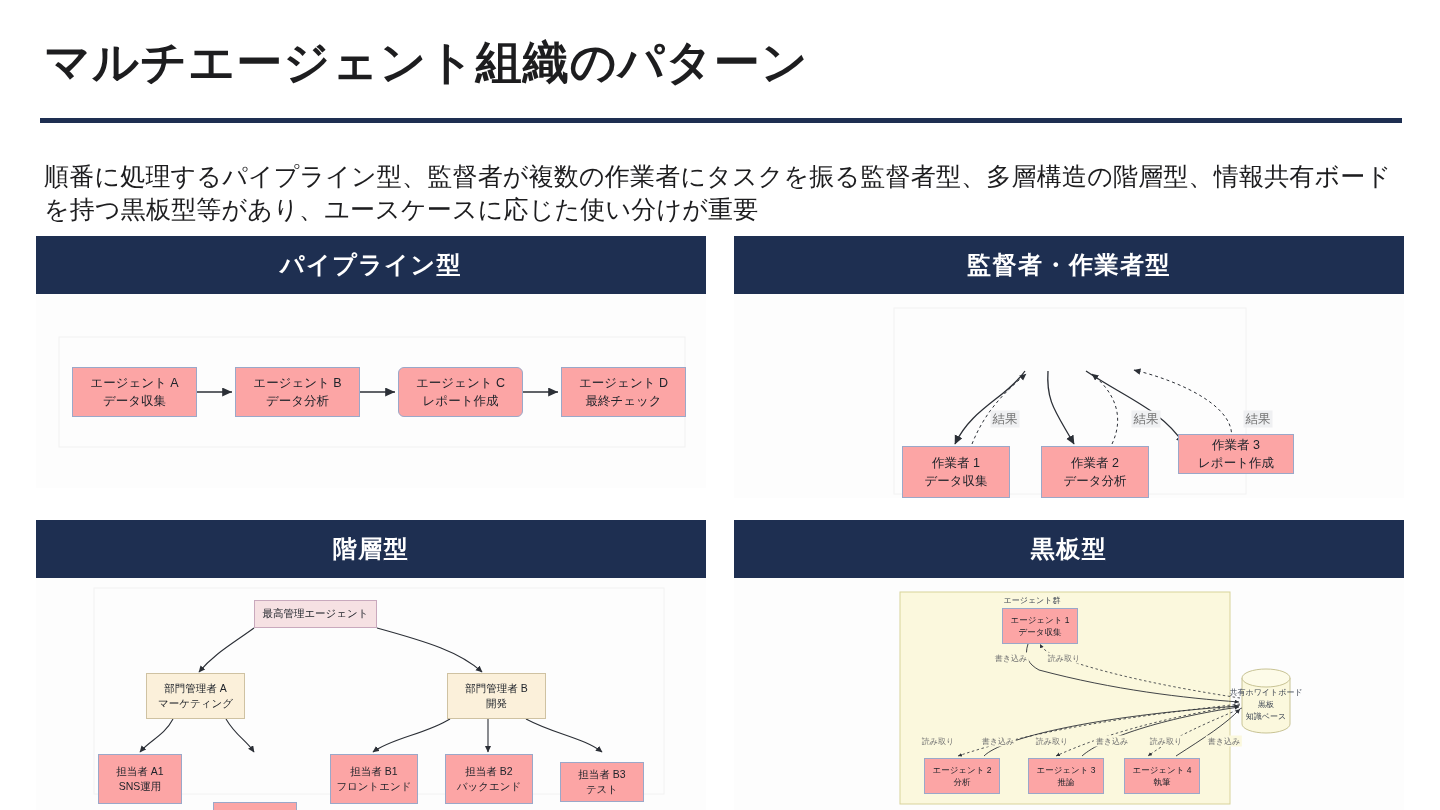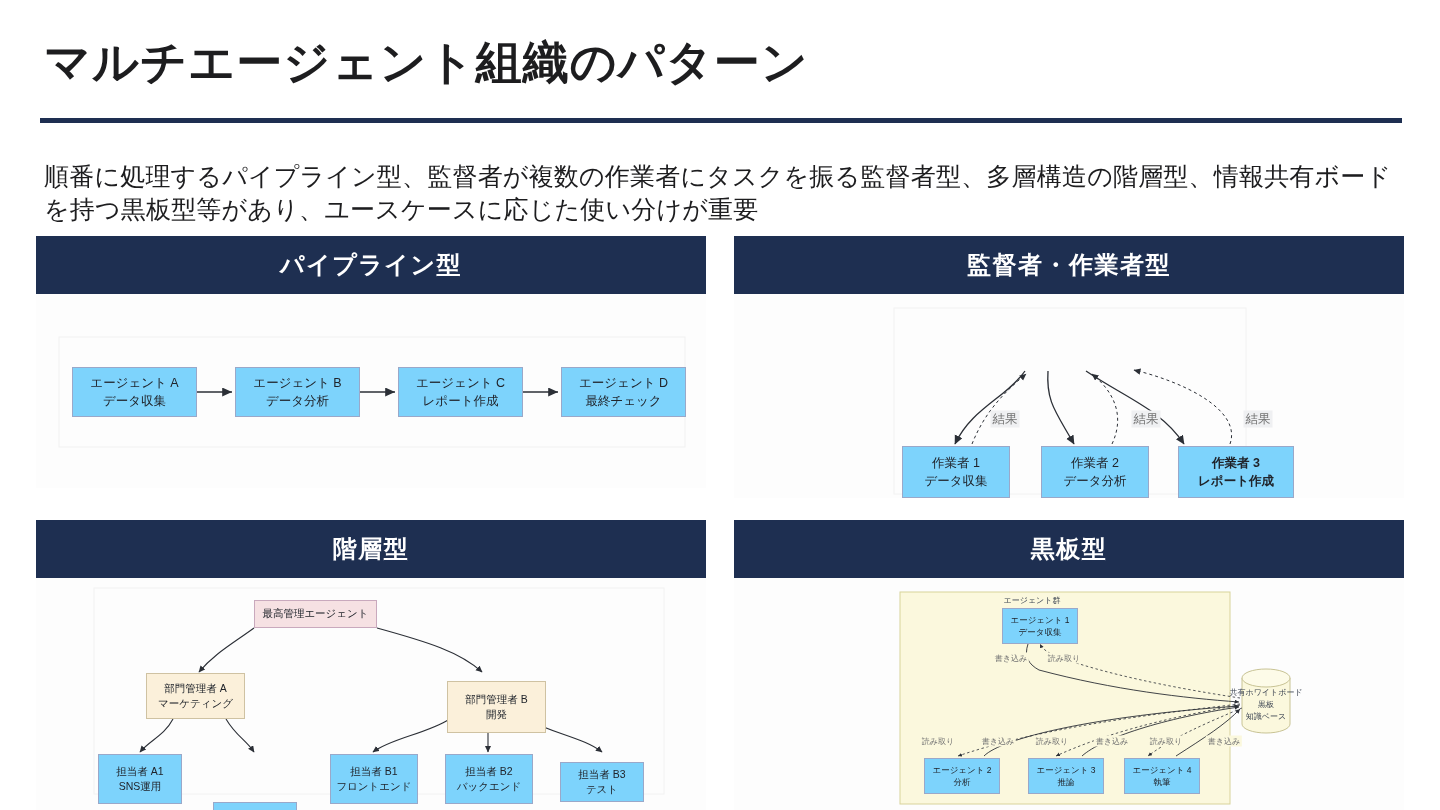"エージェント A" .node-blue { background: #7dd3fc -> #fca5a5 }
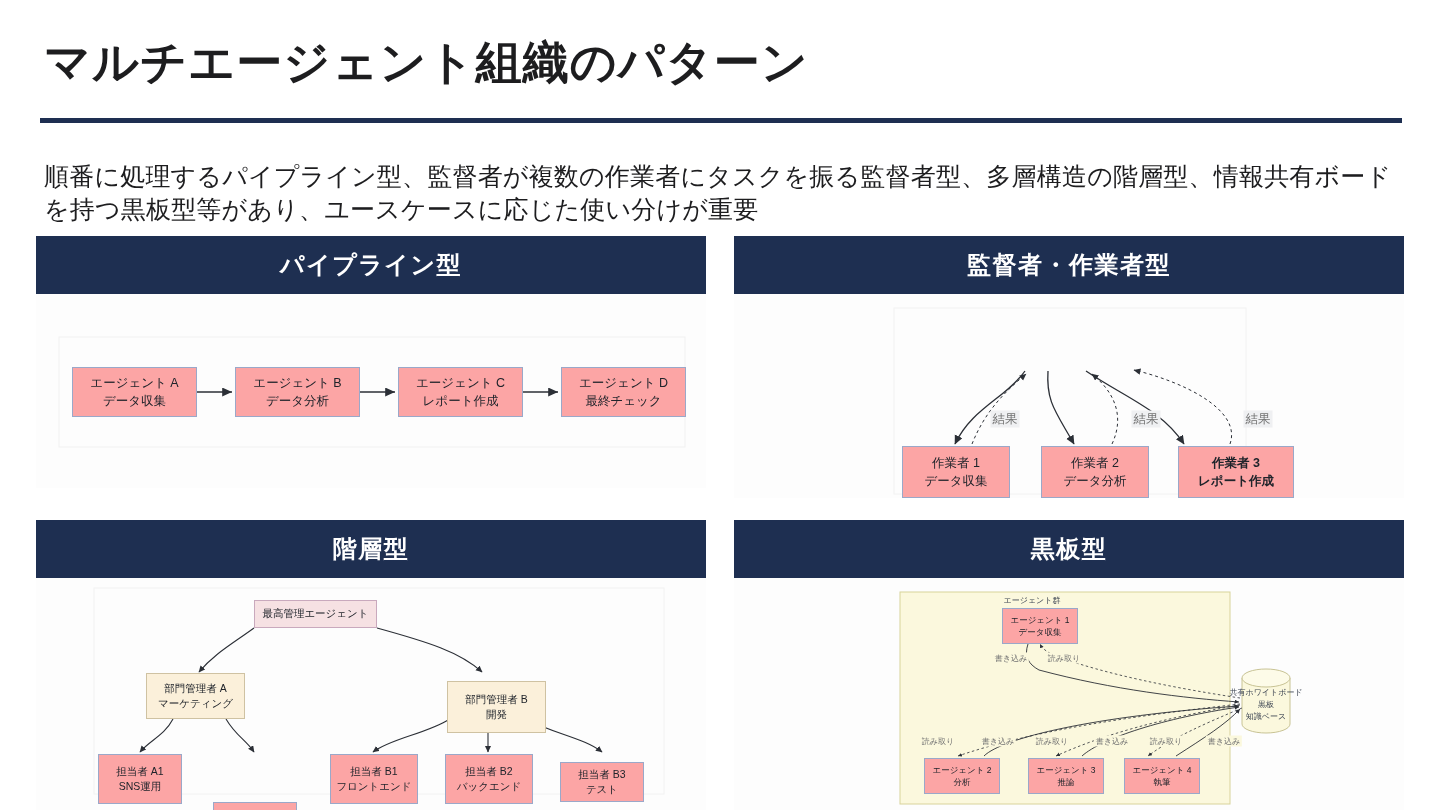"エージェント C" div.node { border-radius: none -> 6px }
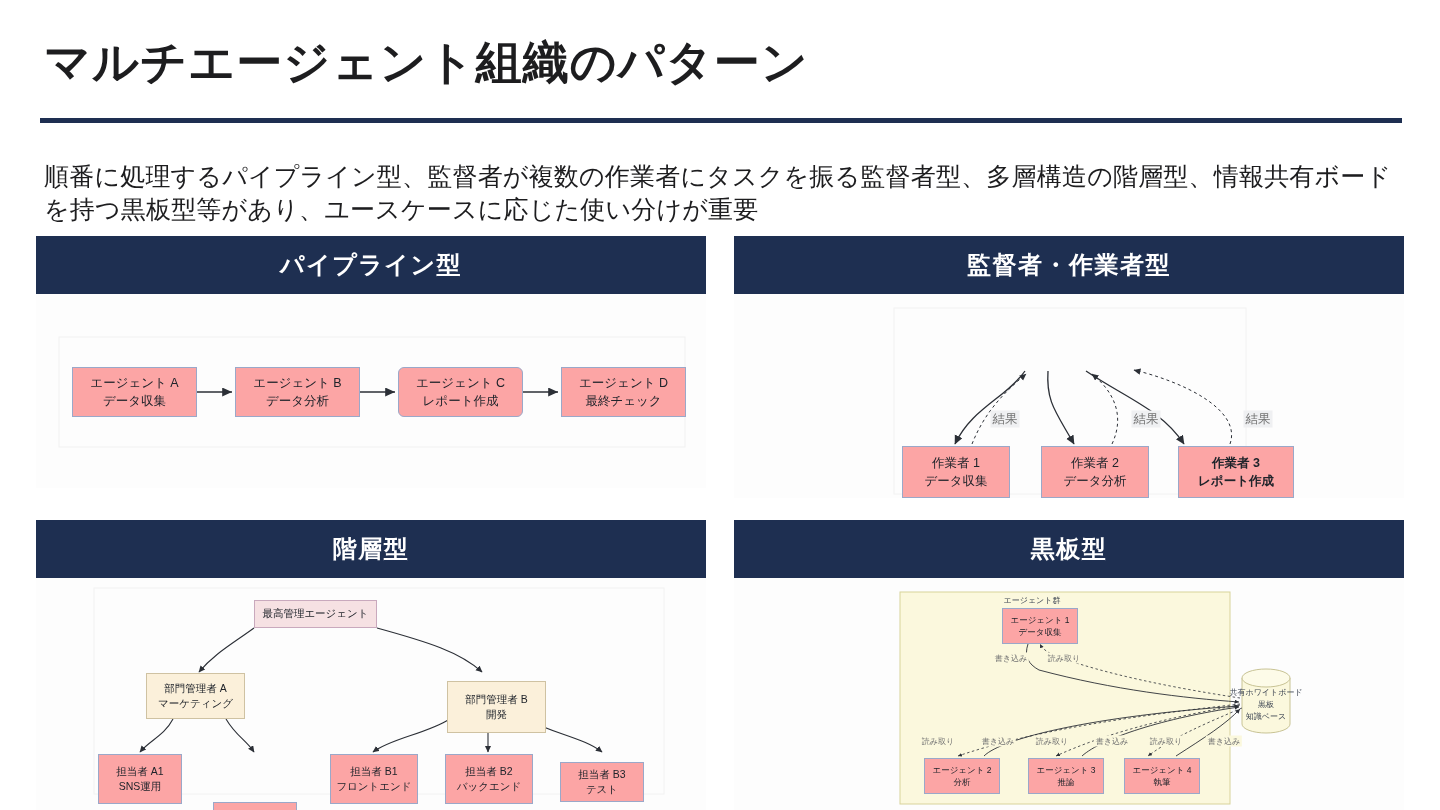"作業者 3" div.node { font-weight: bold -> none; height: 52px -> 40px; top: 152px -> 140px }
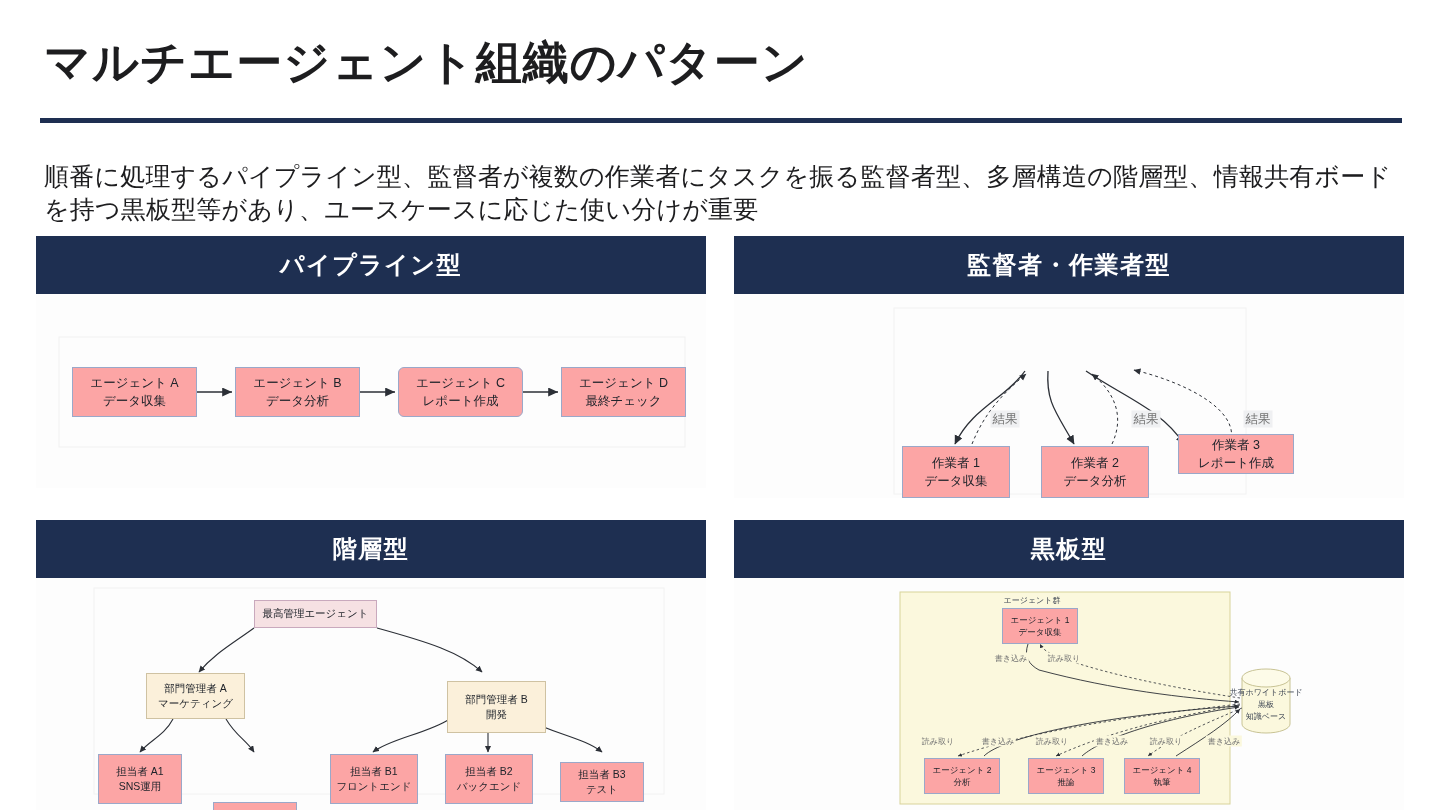"部門管理者 B" div.node { height: 52px -> 46px; margin-top: 8px -> none }
